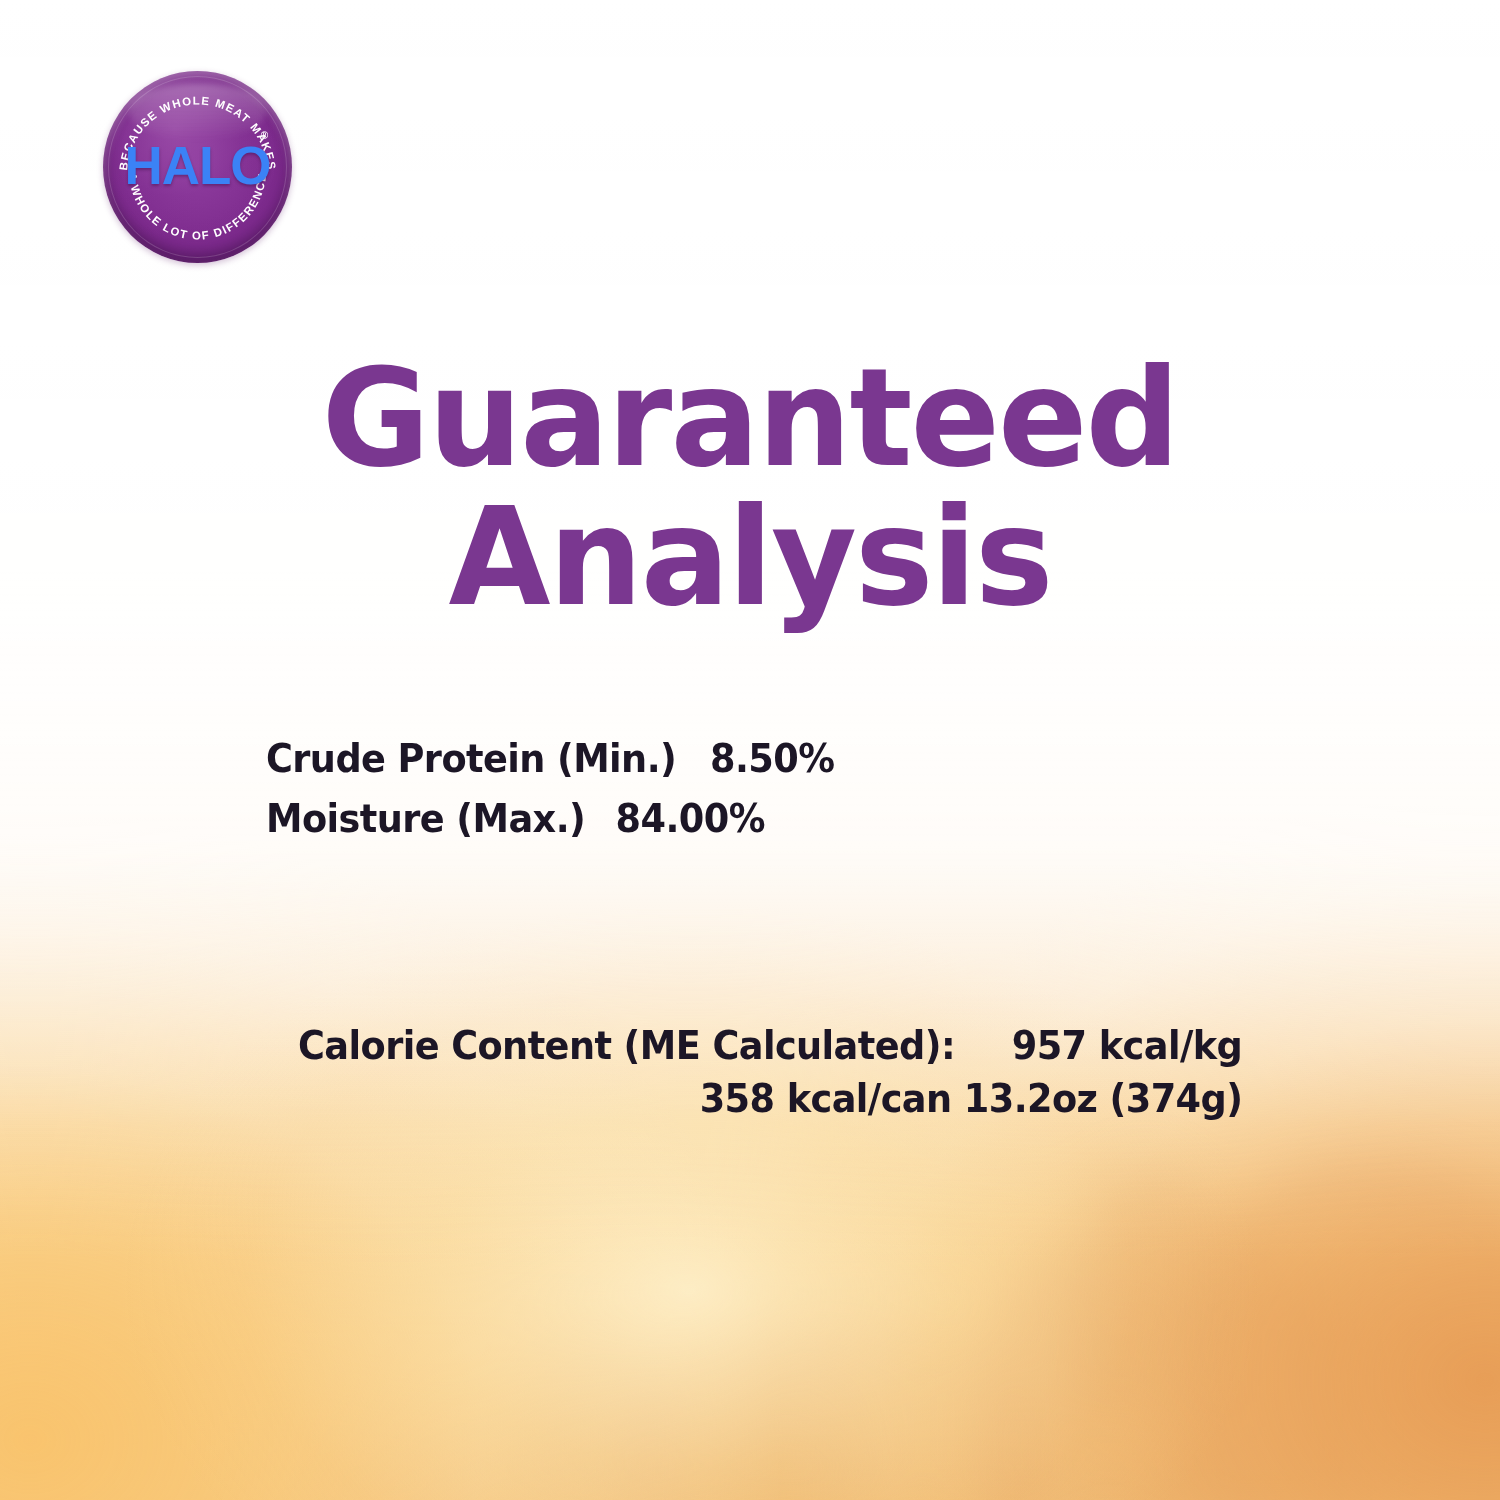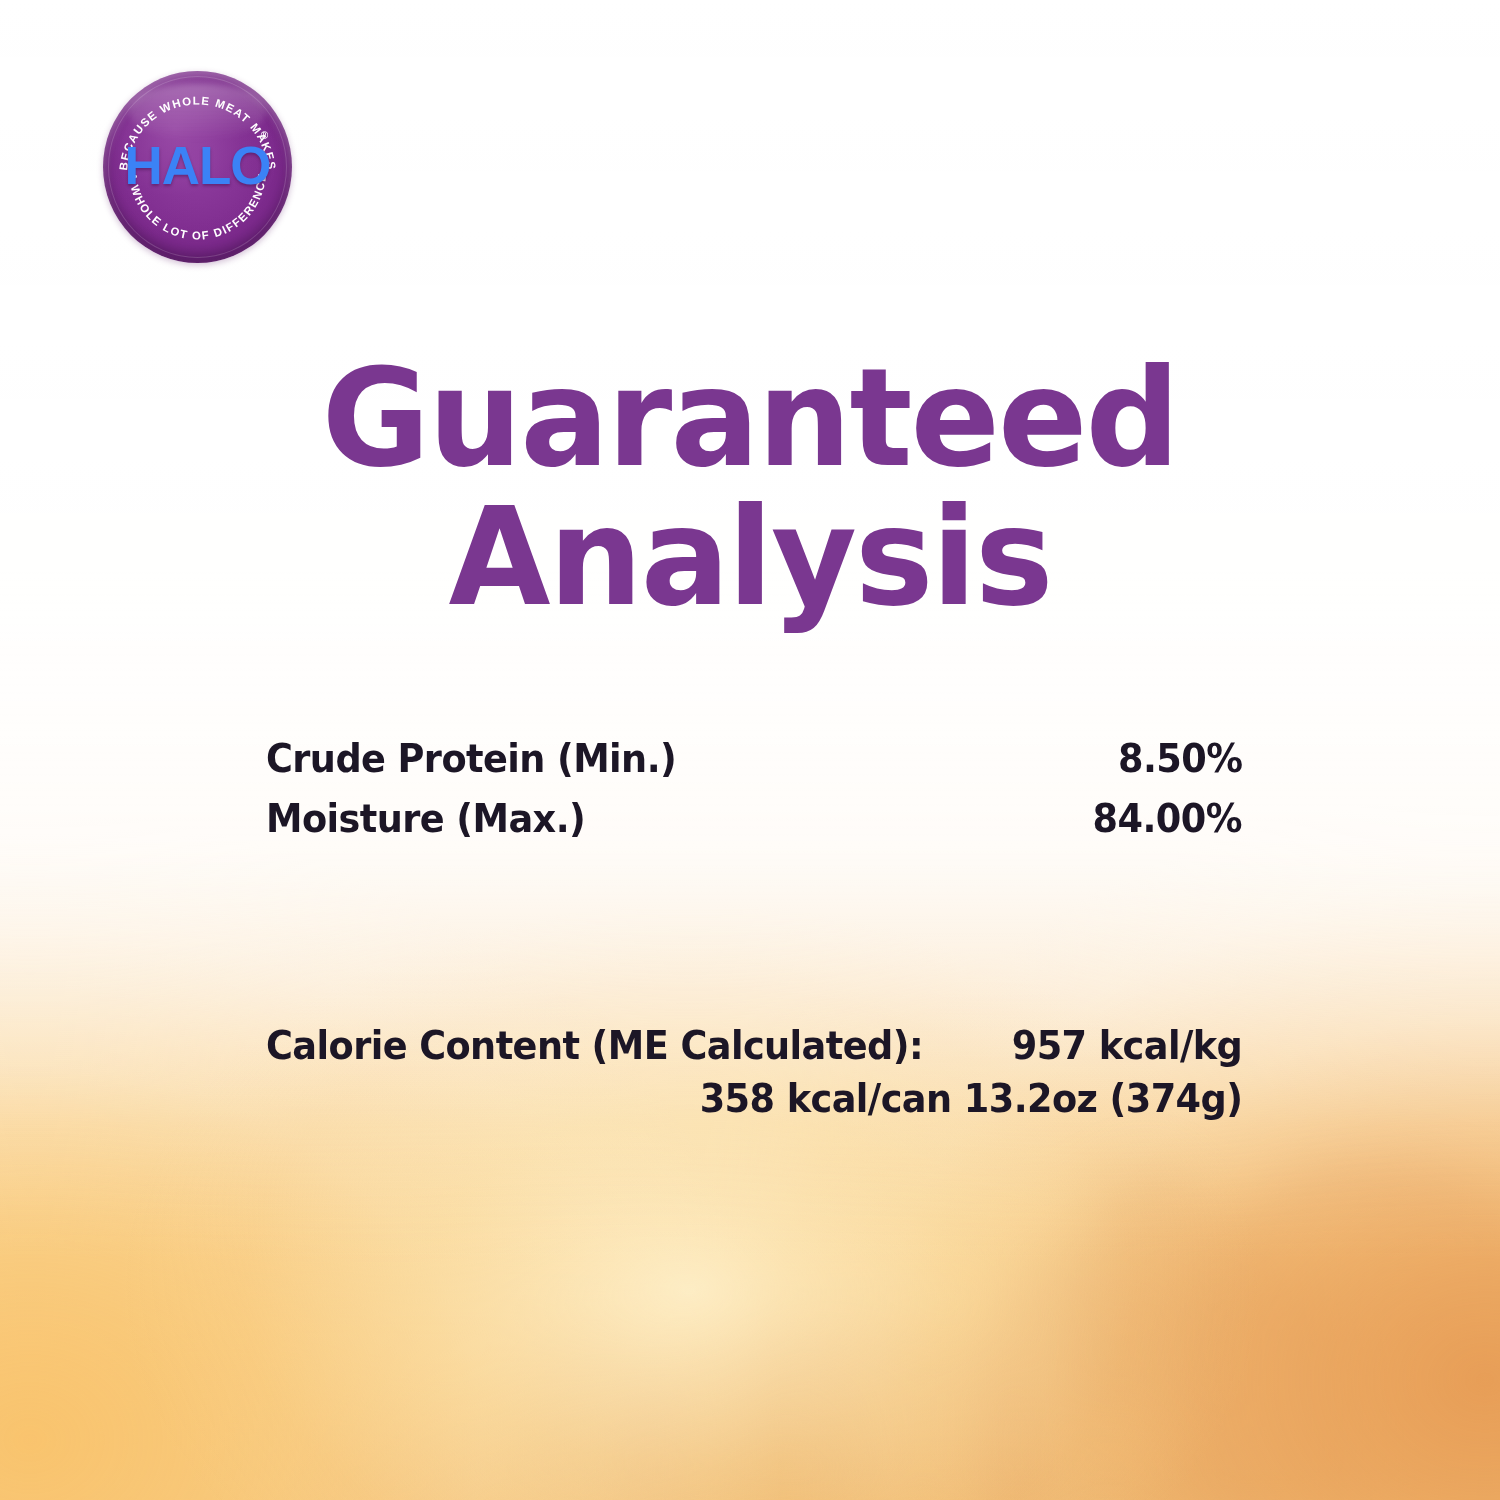"Crude Protein (Min.)" .ga-row { justify-content: space-between -> flex-start }
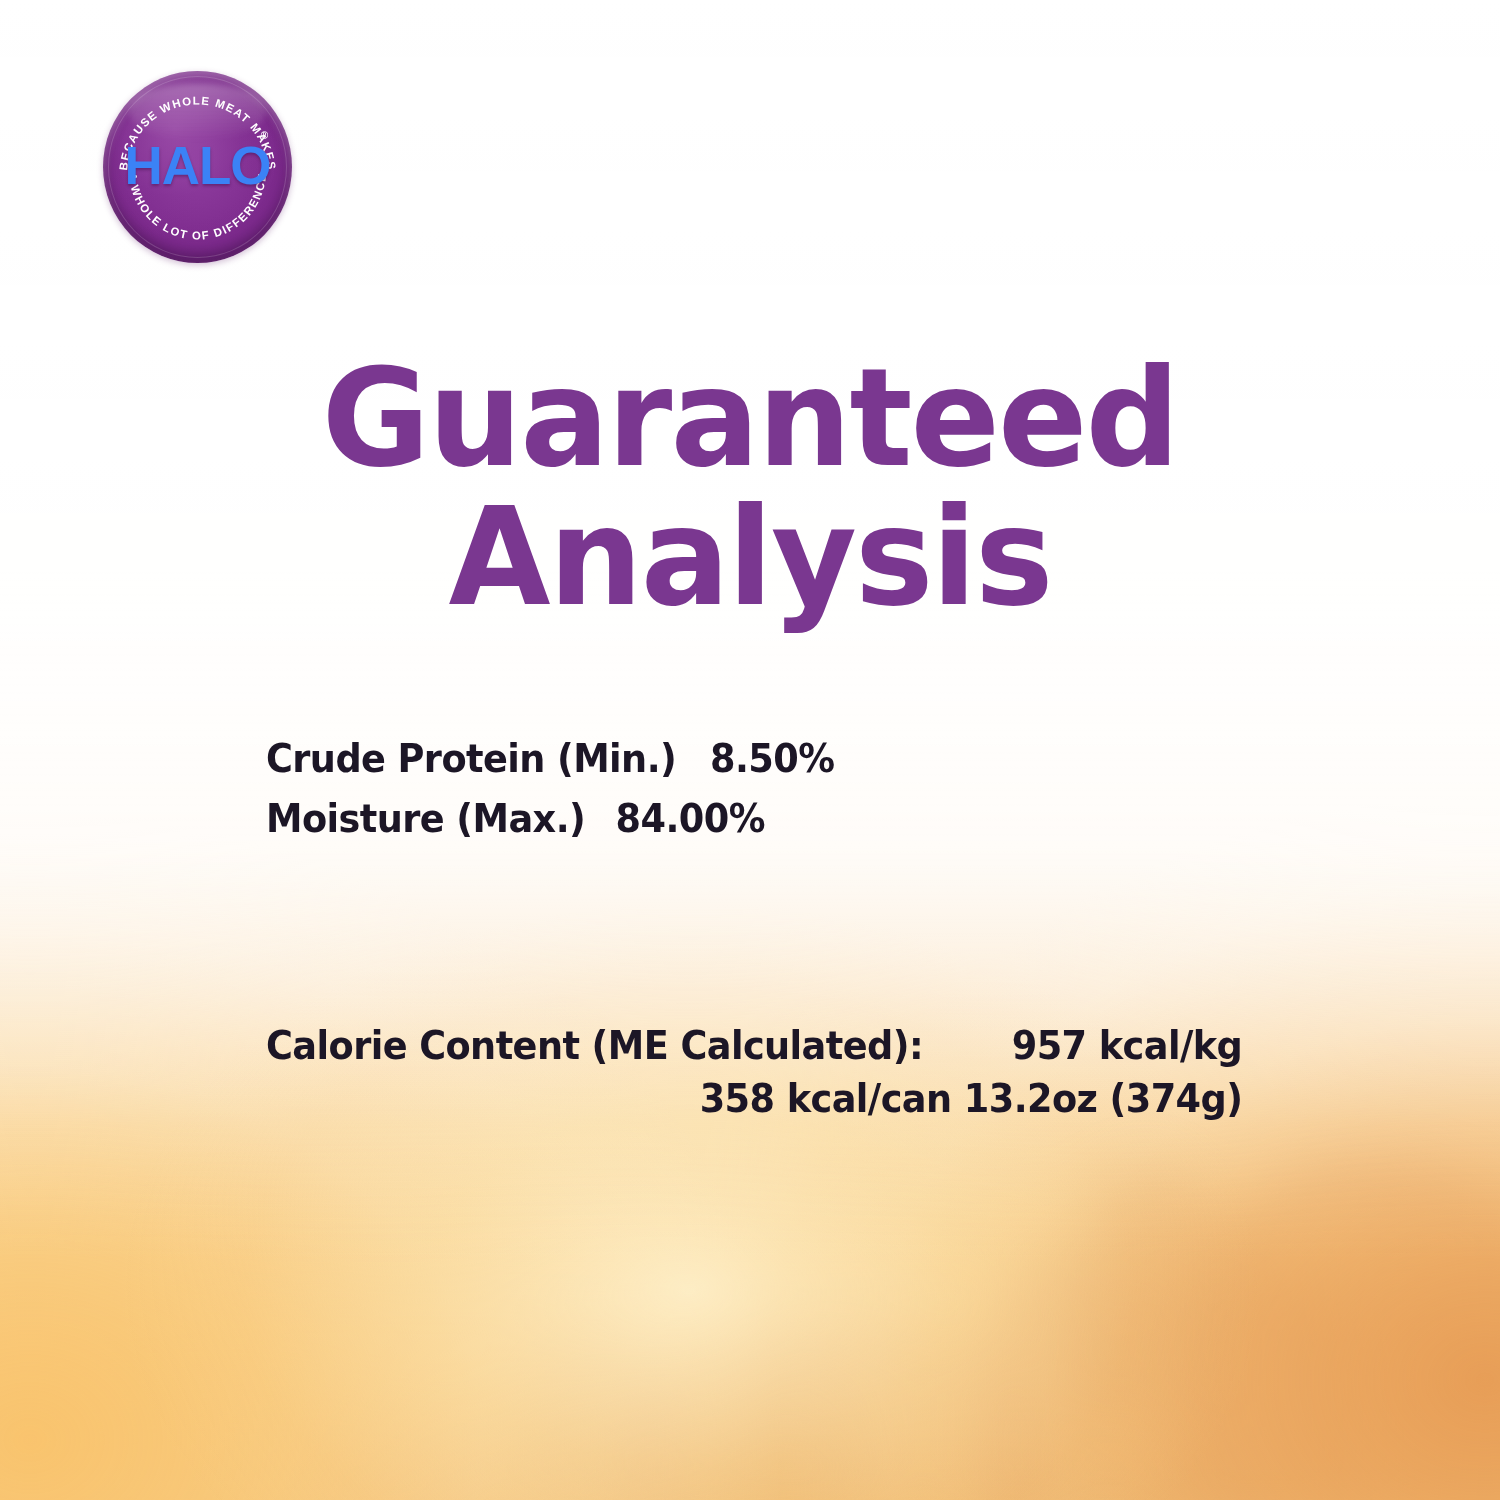"Calorie Content (ME Calculated):" .cal-line1 { margin-left: none -> 32px }
